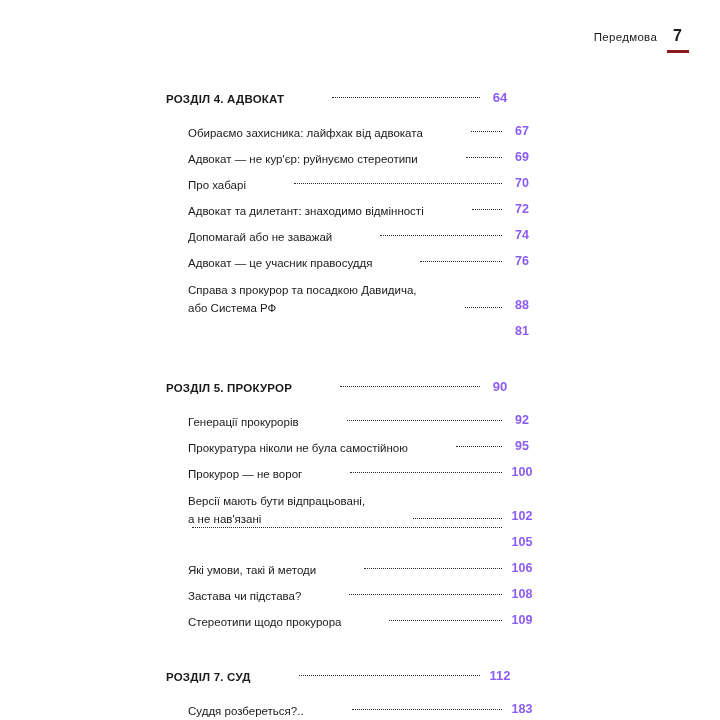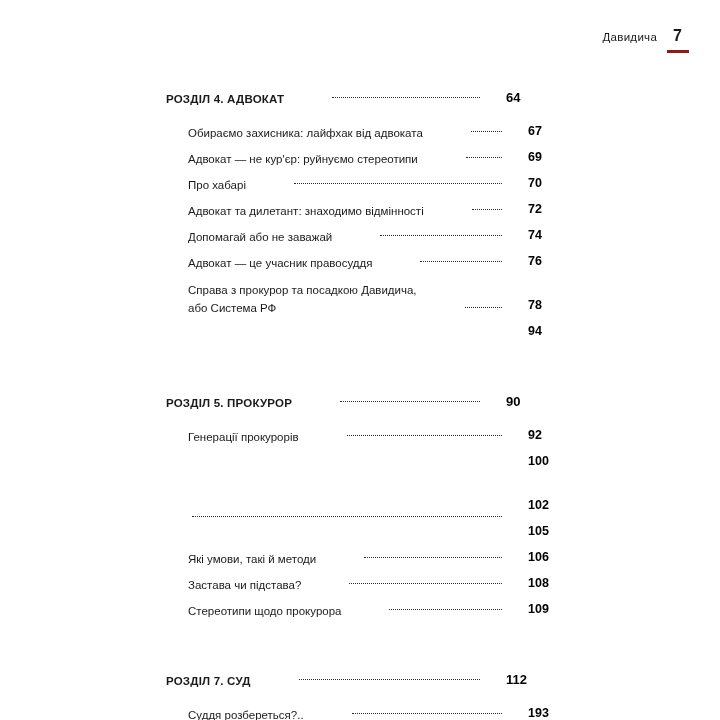"Давидича" span.header-title { text: Давидича -> Передмова }
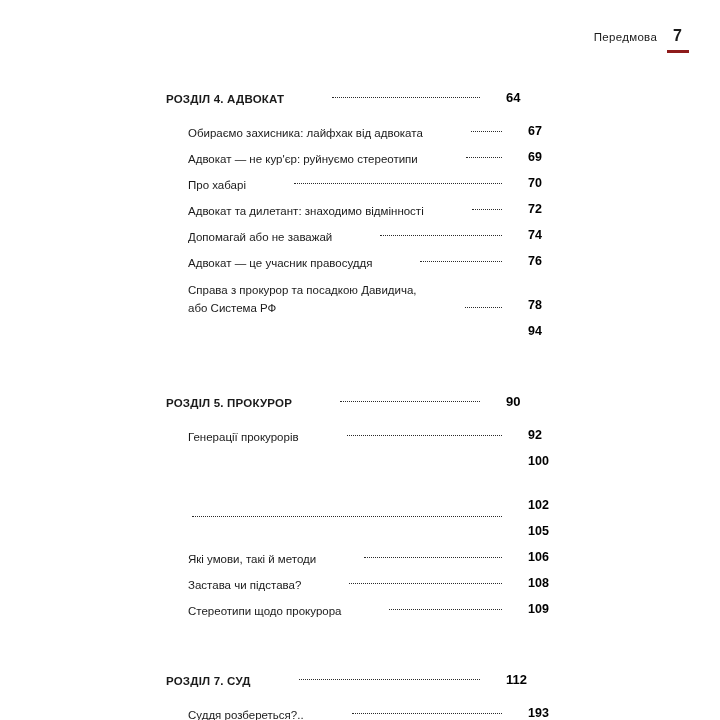"64" .entry-page { color: #000000 -> #8b5cf6; left: 340px -> 312px; text-align: left -> center }
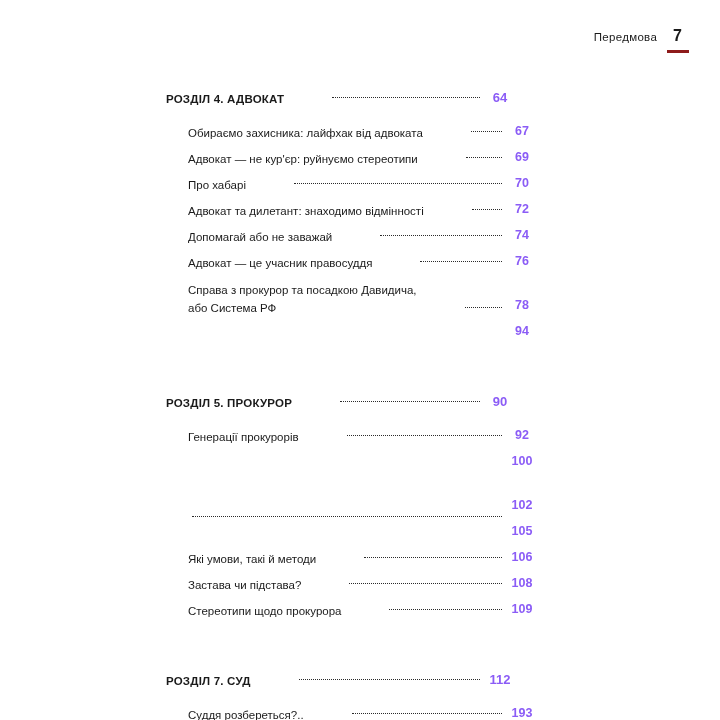"78" span.entry-page { text: 78 -> 88 }
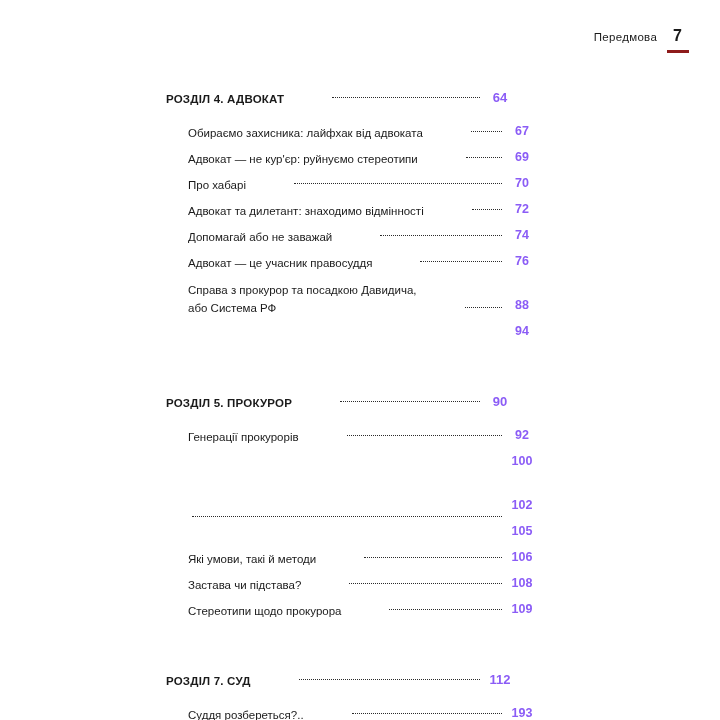"94" span.entry-page { text: 94 -> 81 }
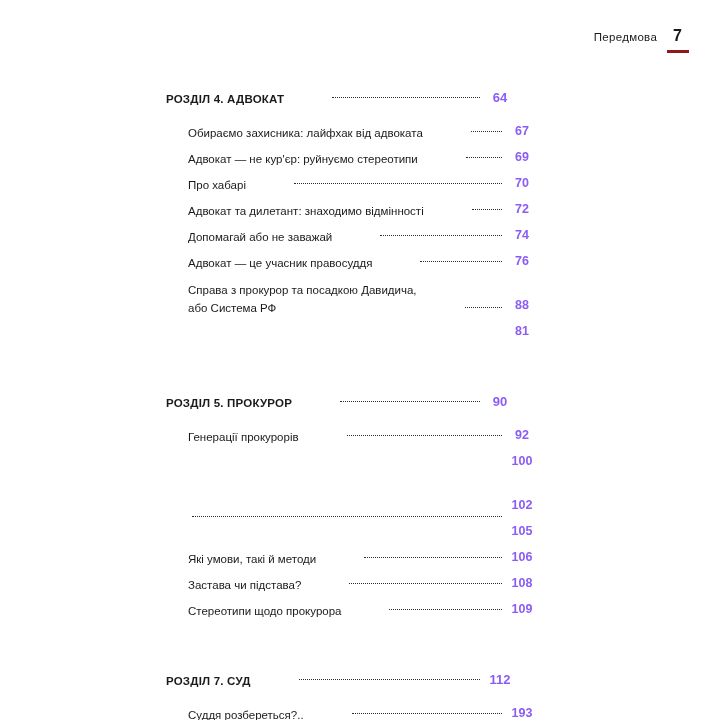"РОЗДІЛ 5. ПРОКУРОР" .section + .section { margin-top: 44px -> 29px }
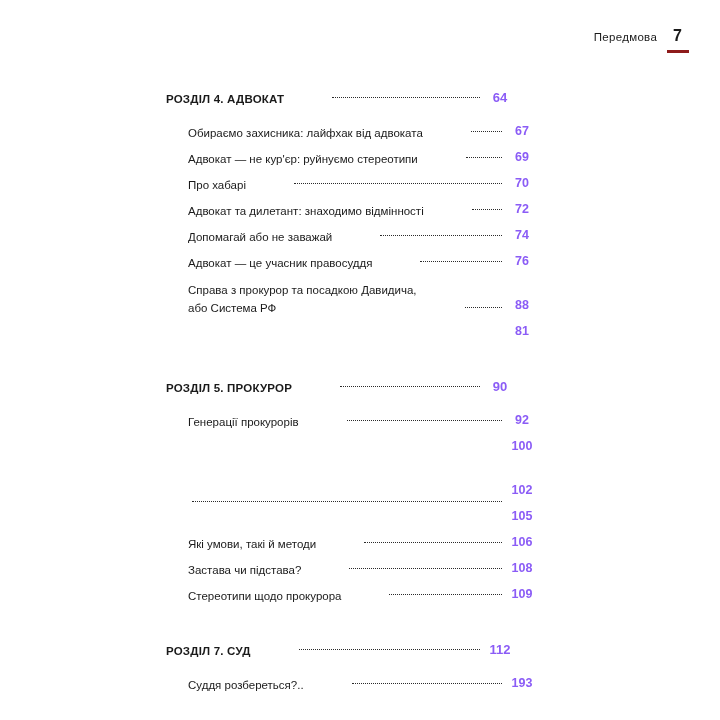"Прокуратура ніколи не була самостійною" div.entry { html: none -> <div> <div> <span>Прокуратура ніколи не була самостійною</span> <span></span> </div> <span>95</span> </div> }
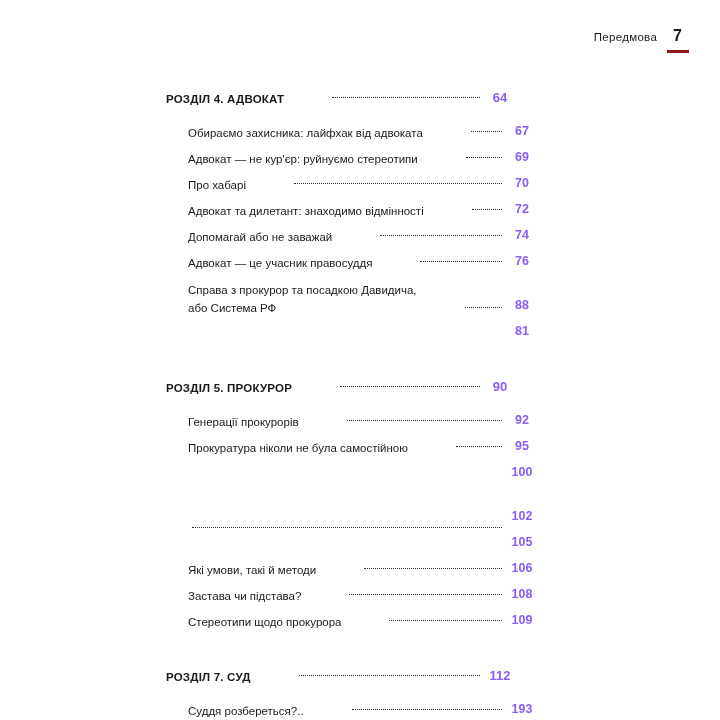"Прокурор — не ворог" div.entry-row-inner { html: none -> <div> <span>Прокурор — не ворог</span> <span></span> </div> }
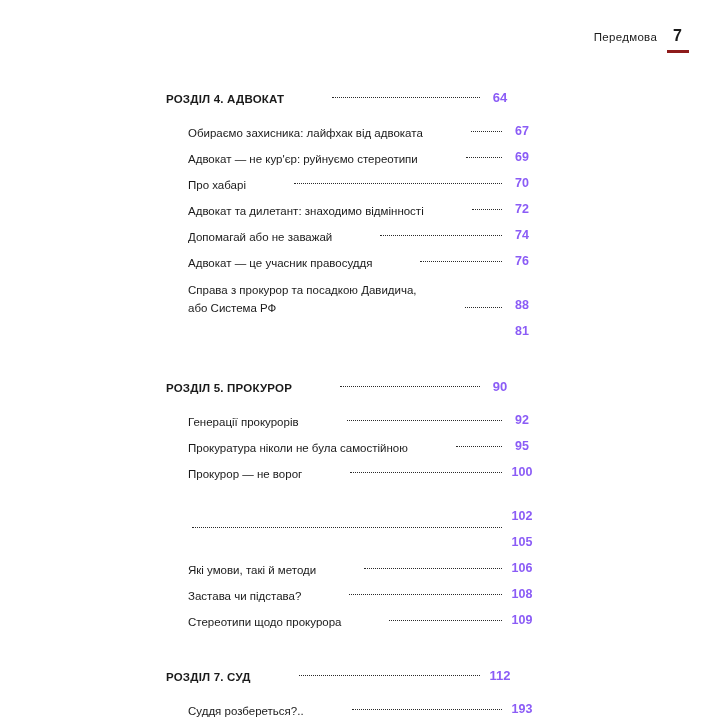"Версії мають бути відпрацьовані," div.entry-row-inner { html: none -> <div> <span>Версії мають бути відпрацьовані, а не нав'язані</span> <span></span> </div> }
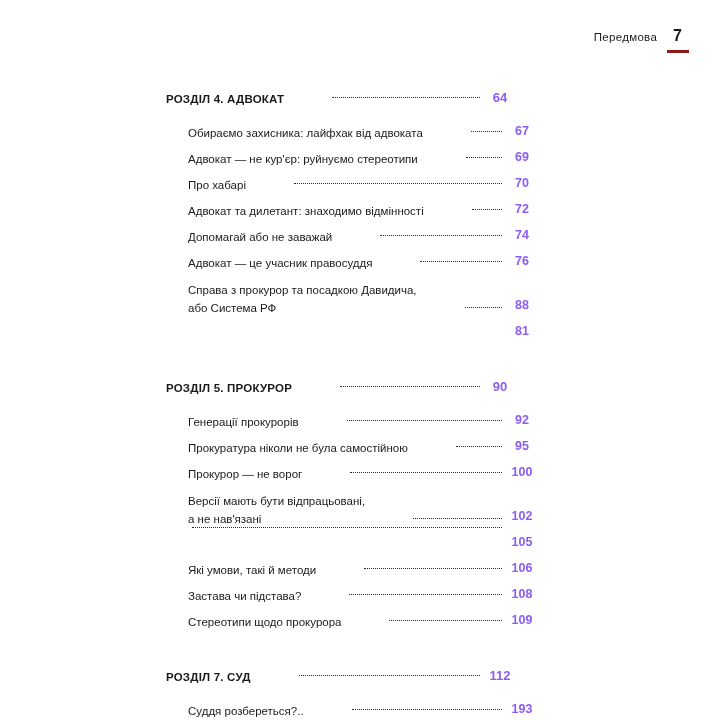"193" span.entry-page { text: 193 -> 183 }
